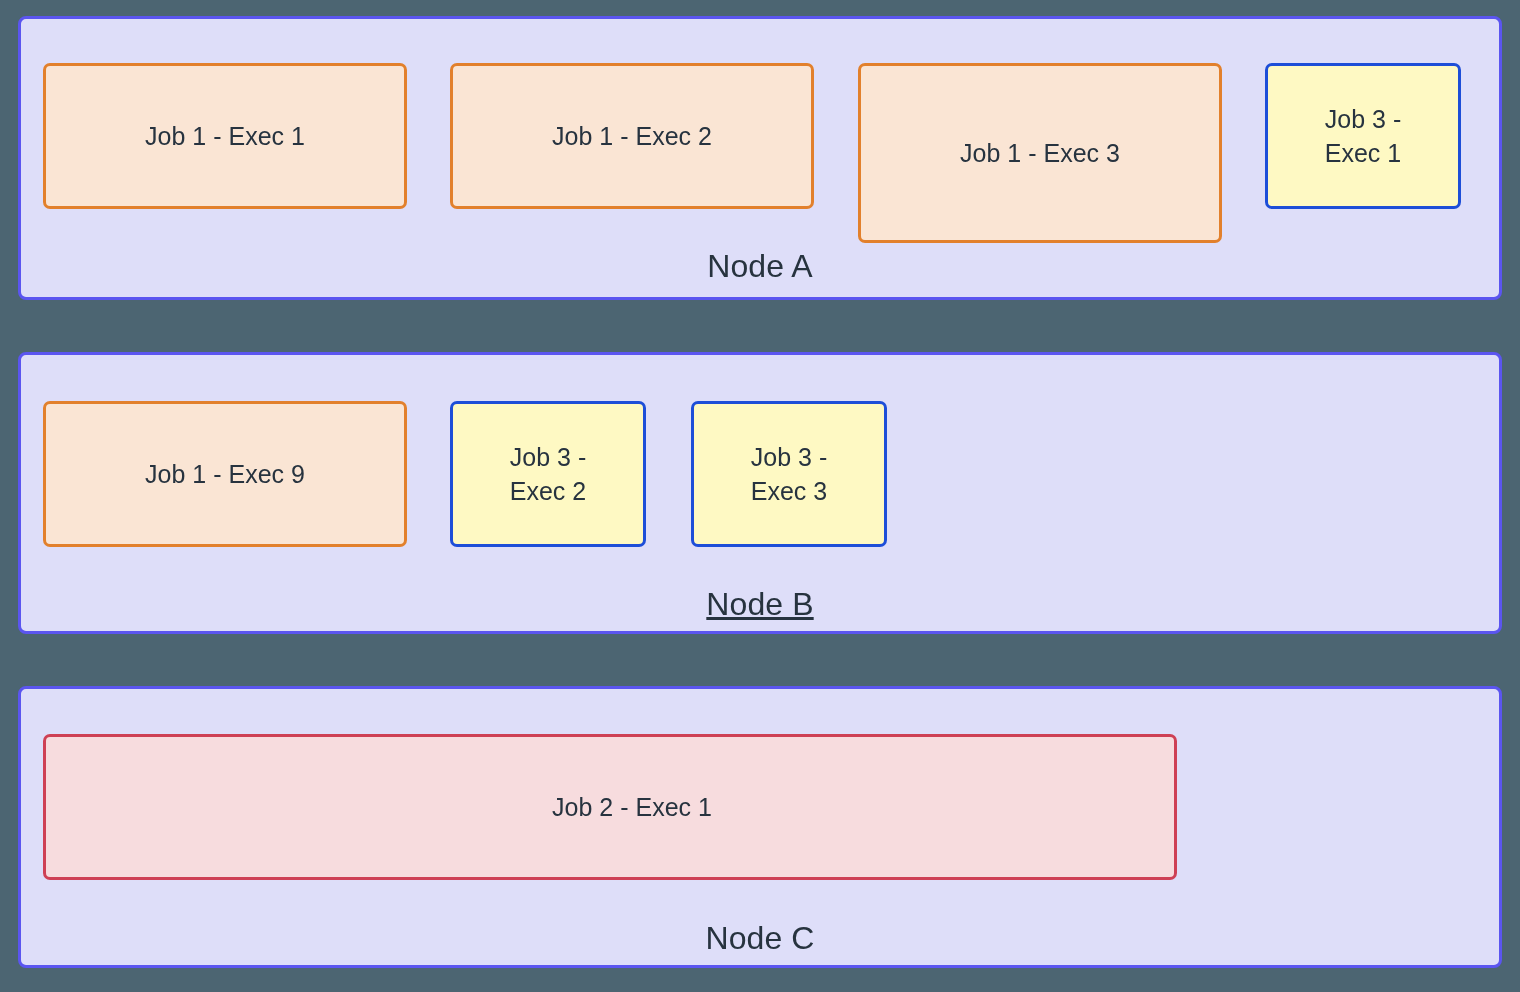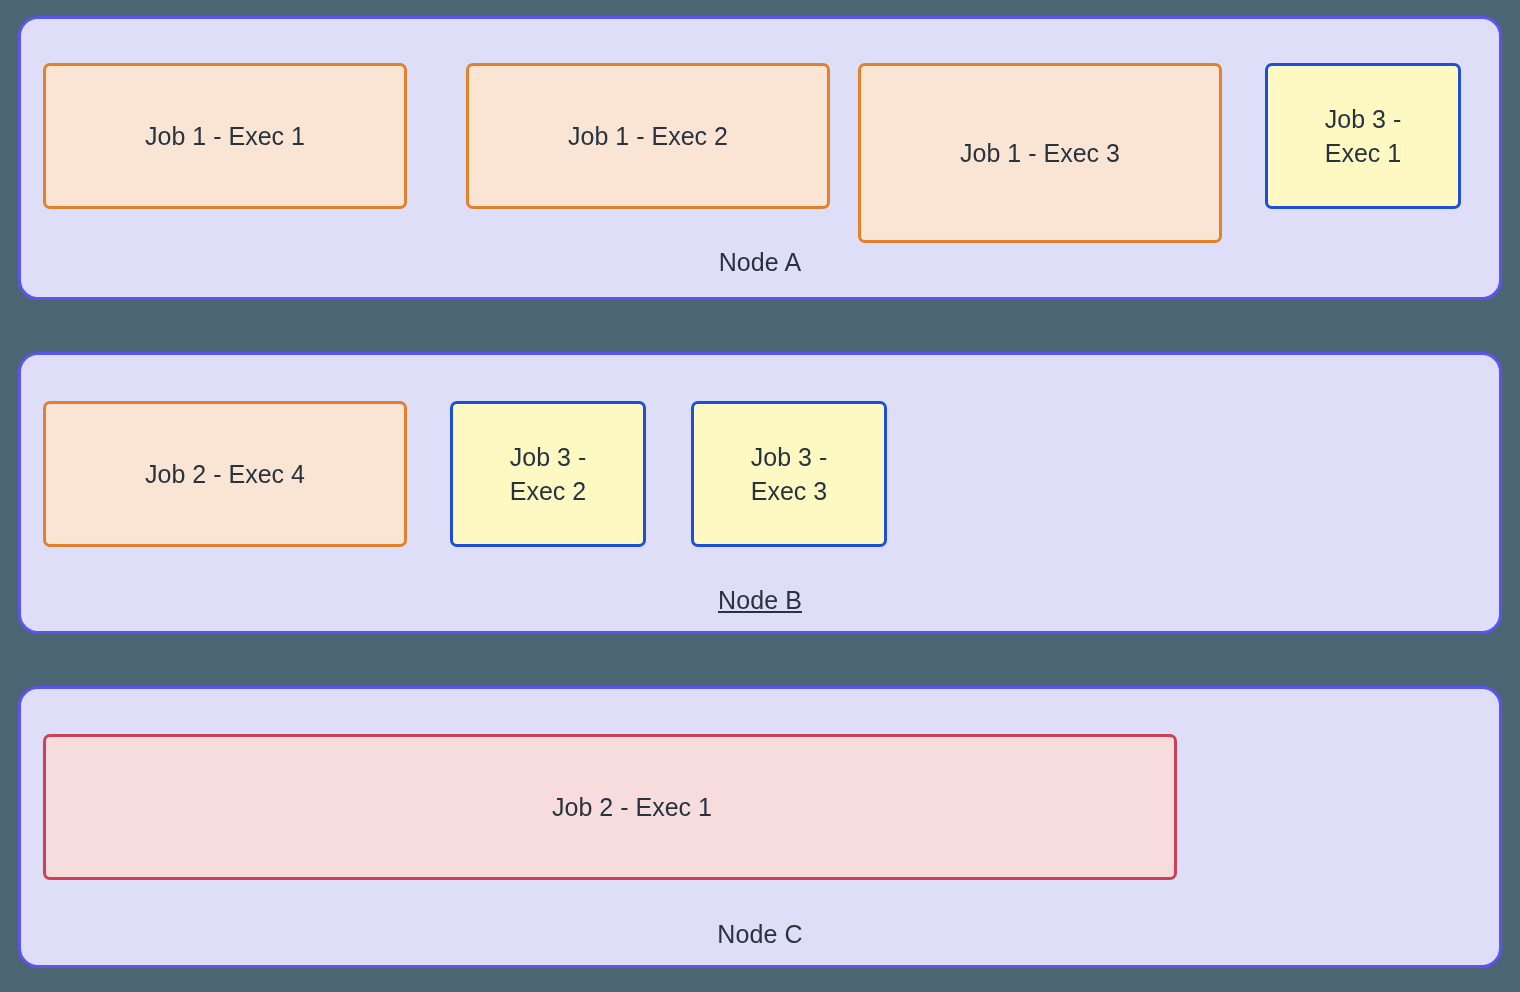"Job 1 - Exec 1" .node { border-radius: 20px -> 8px }
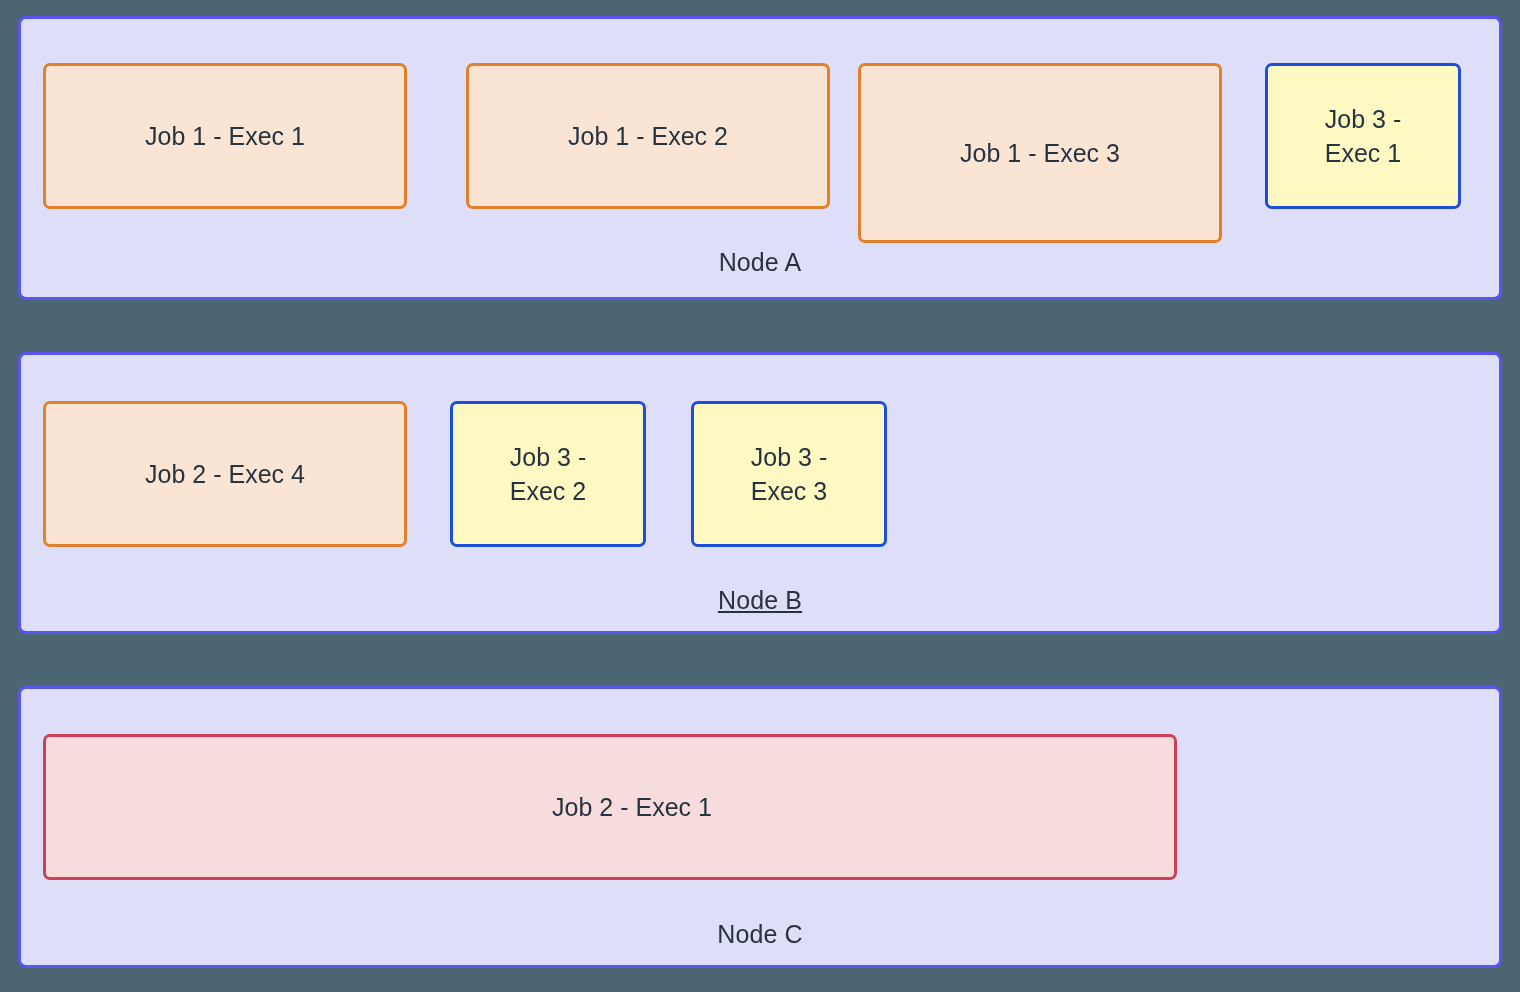"Job 1 - Exec 2" div.exec { left: 445px -> 429px }
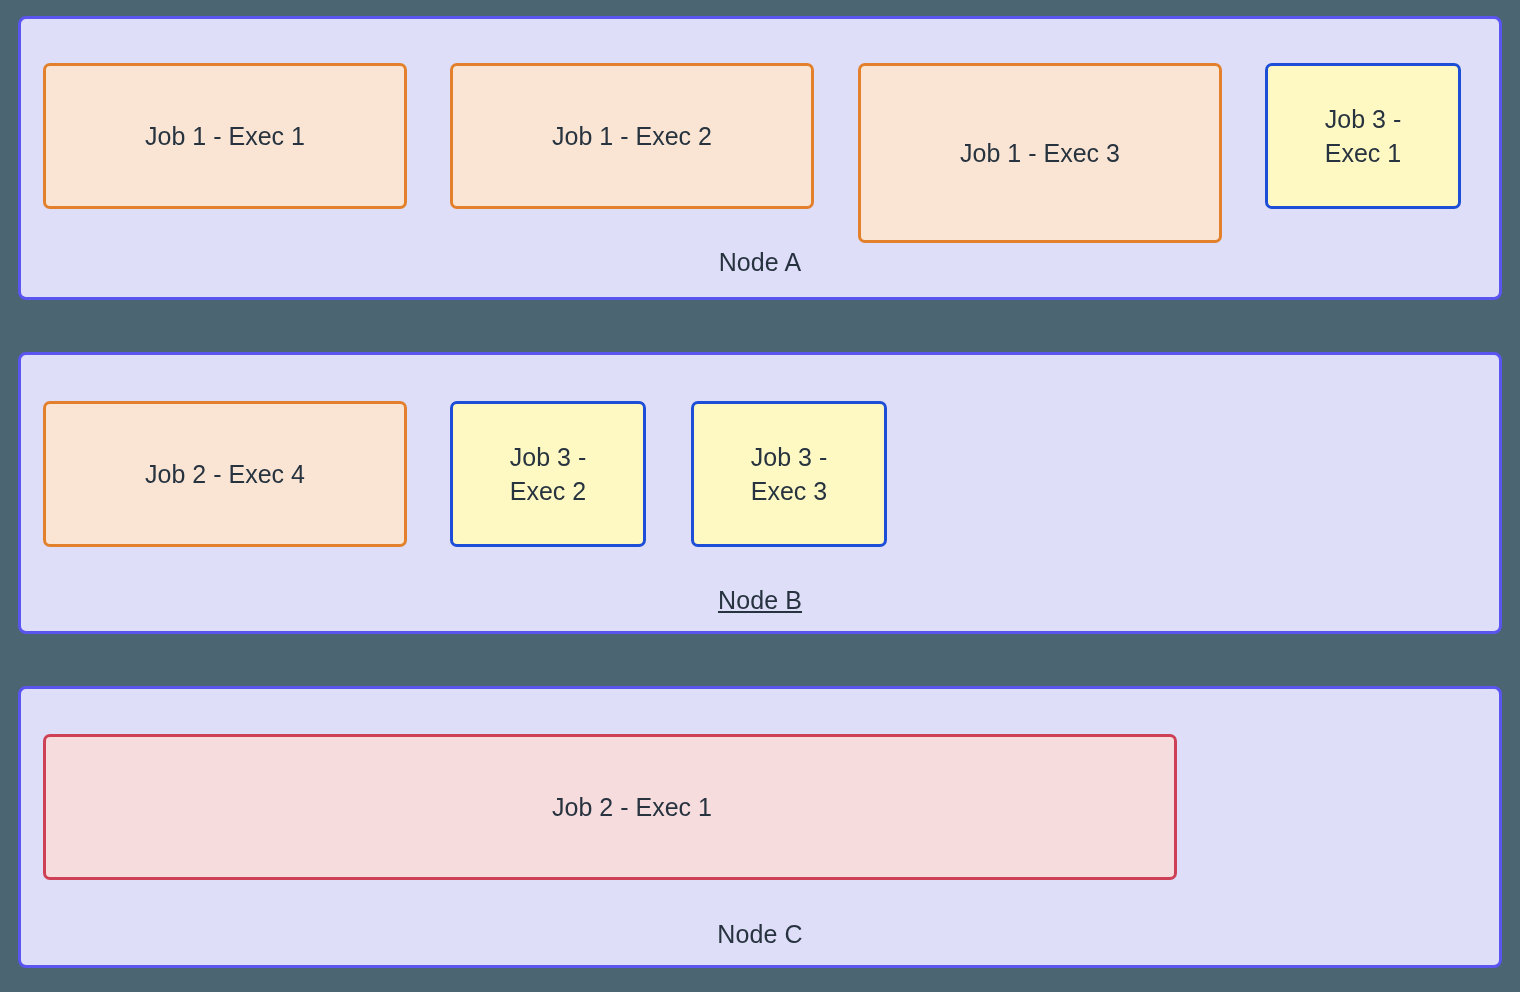"Node A" .node-label { font-size: 25px -> 32px }
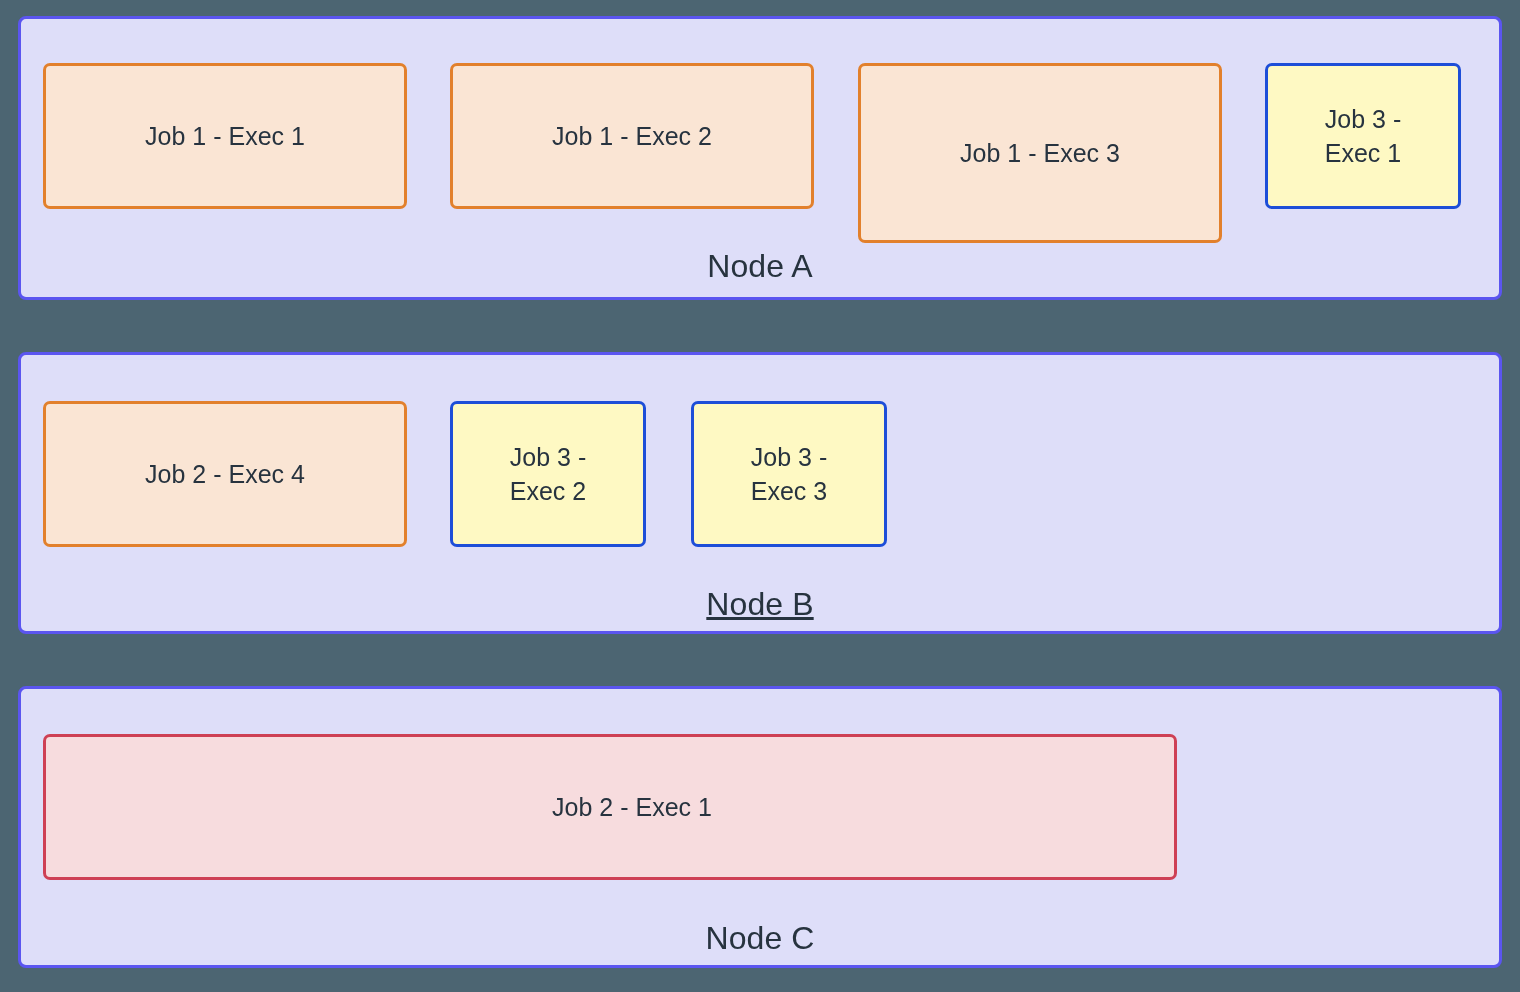"Job 2 - Exec 4" div.exec { text: 2 - Exec 4 -> 1 - Exec 9 }
